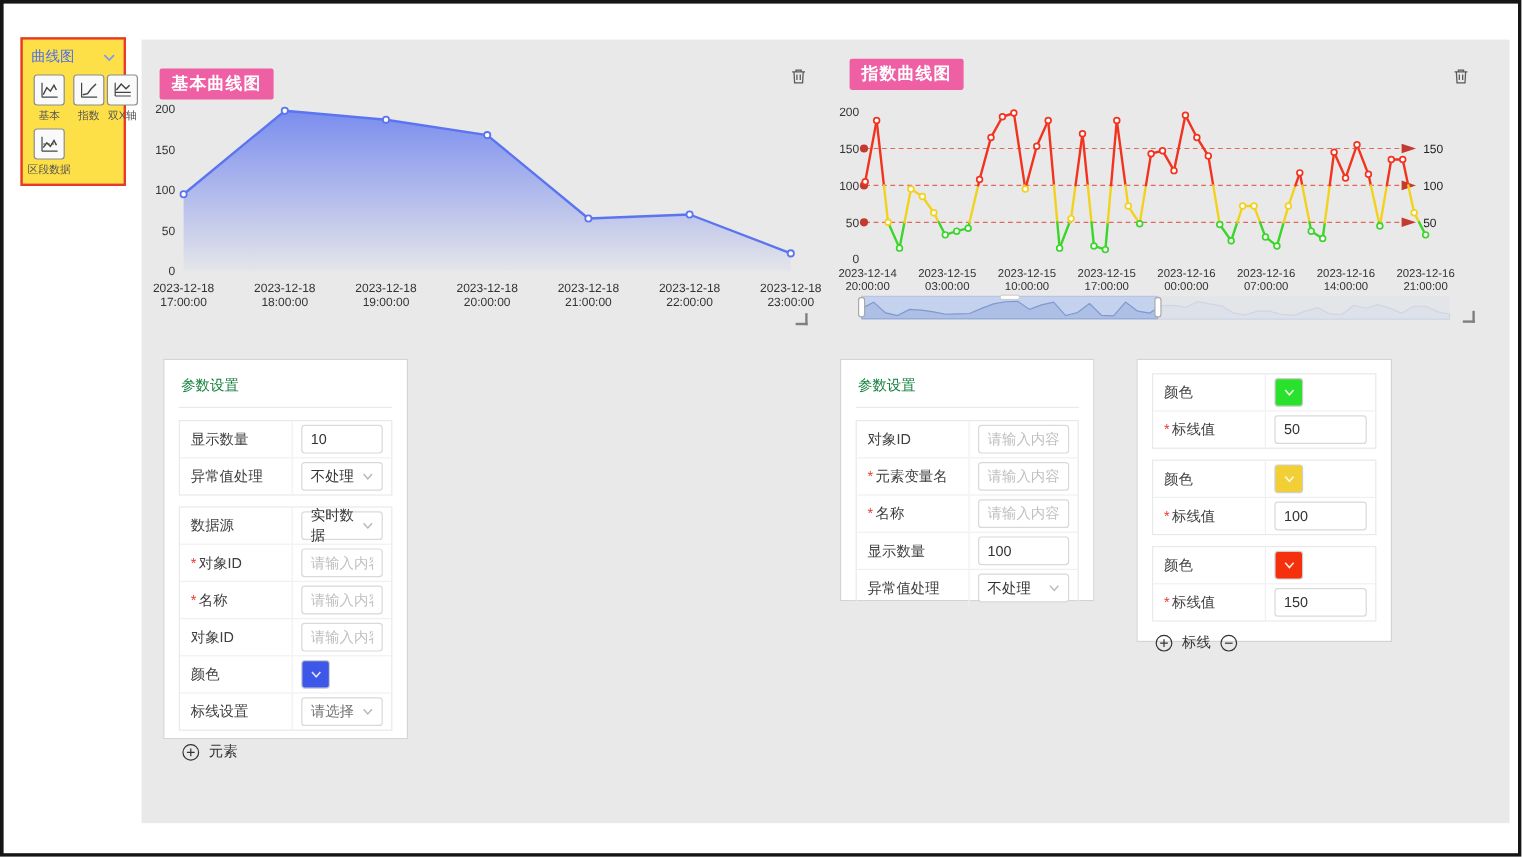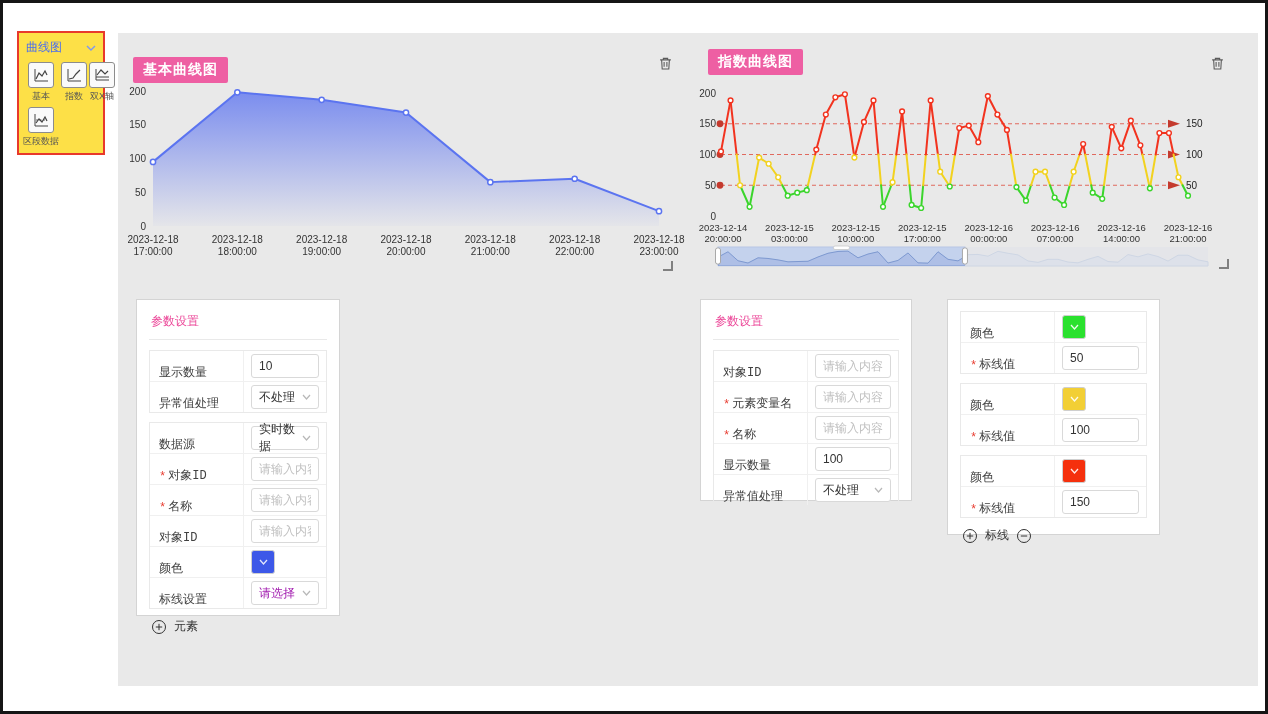"参数设置" .ptitle { color: #ec4899 -> #15803d }
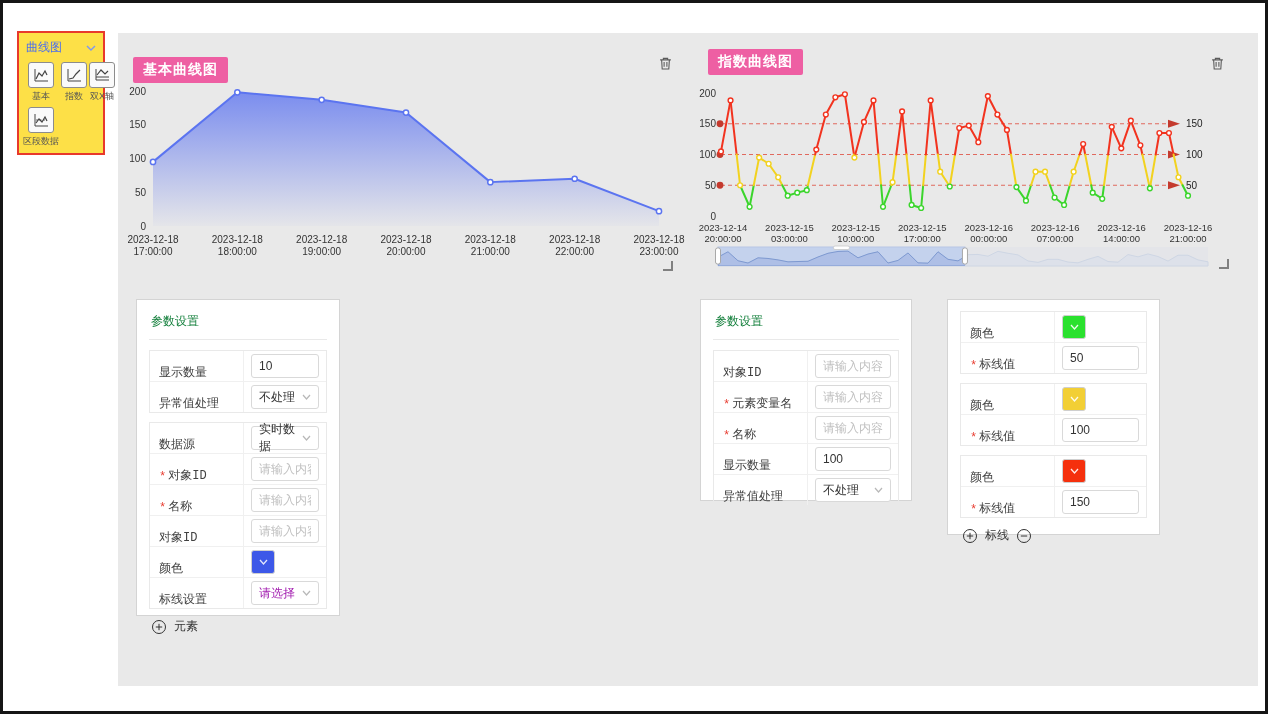"颜色" .flabel { align-items: flex-end -> center; font-family: Liberation Mono, monospace -> none }
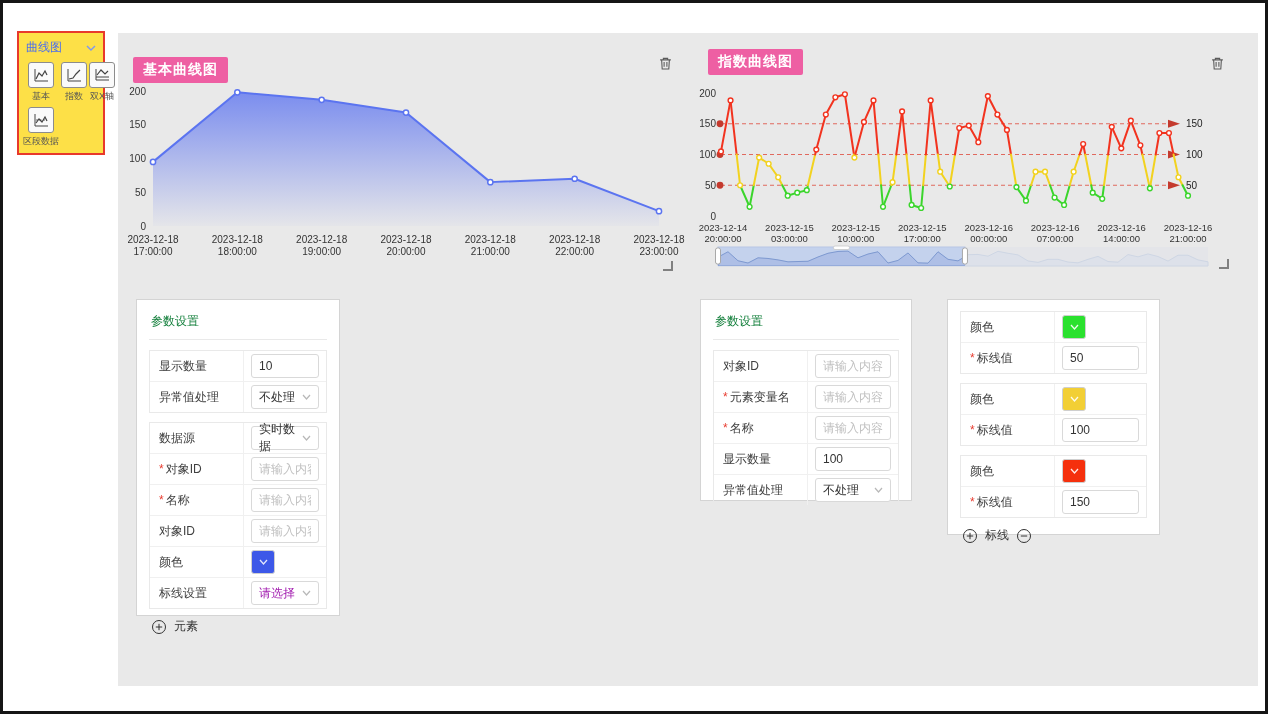"请选择" .sel.ph .sel-text { color: #a21caf -> #737373 }
